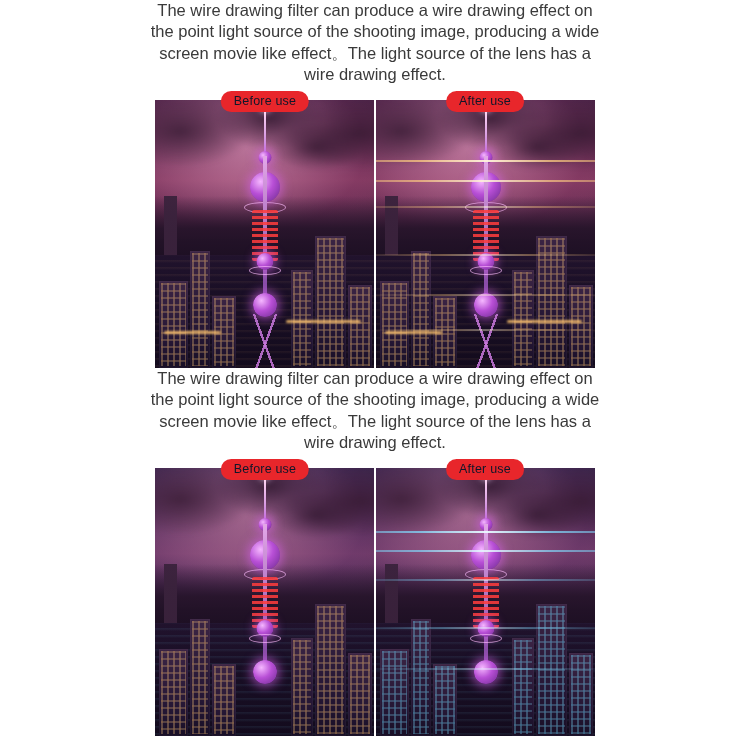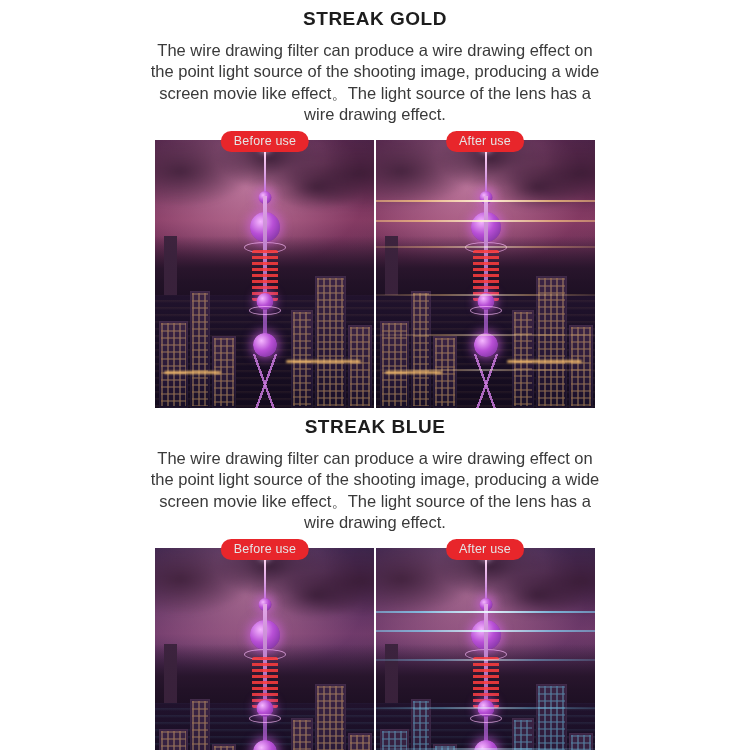"STREAK GOLD" div.section-title { html: <div>STREAK GOLD</div> -> none }
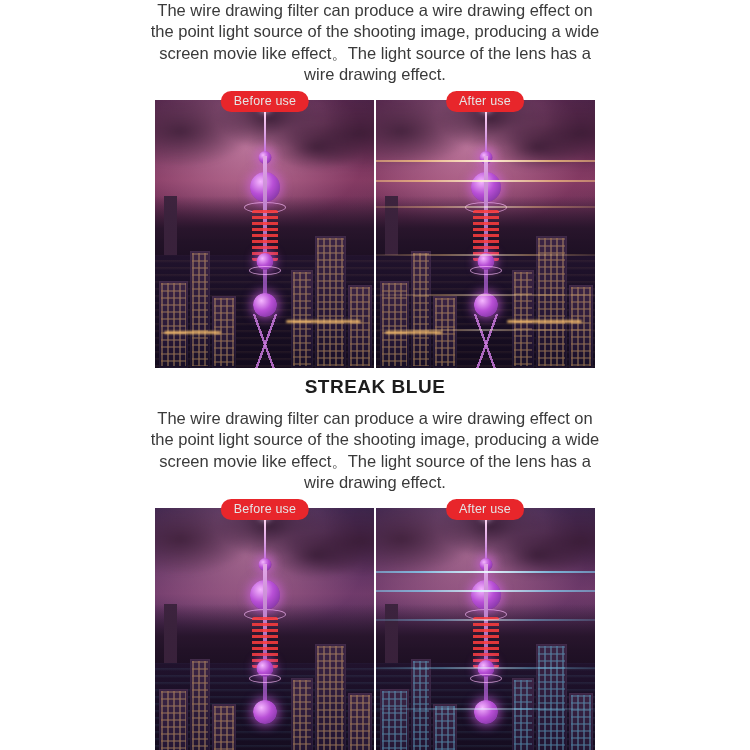"Before use" .badge { color: #e5e5e5 -> #0f172a }
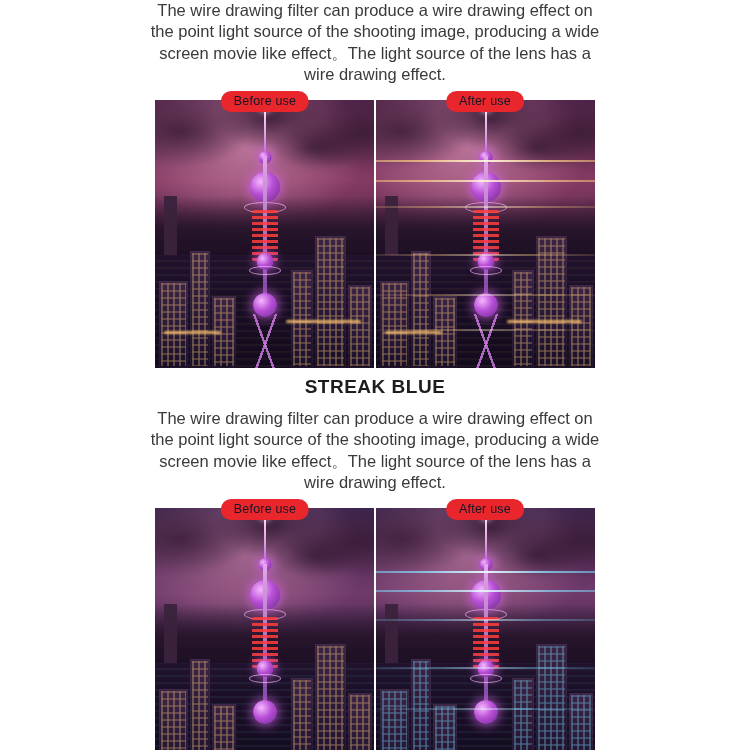"STREAK BLUE" div.section-title { html: <div>STREAK BLUE</div> -> none }
